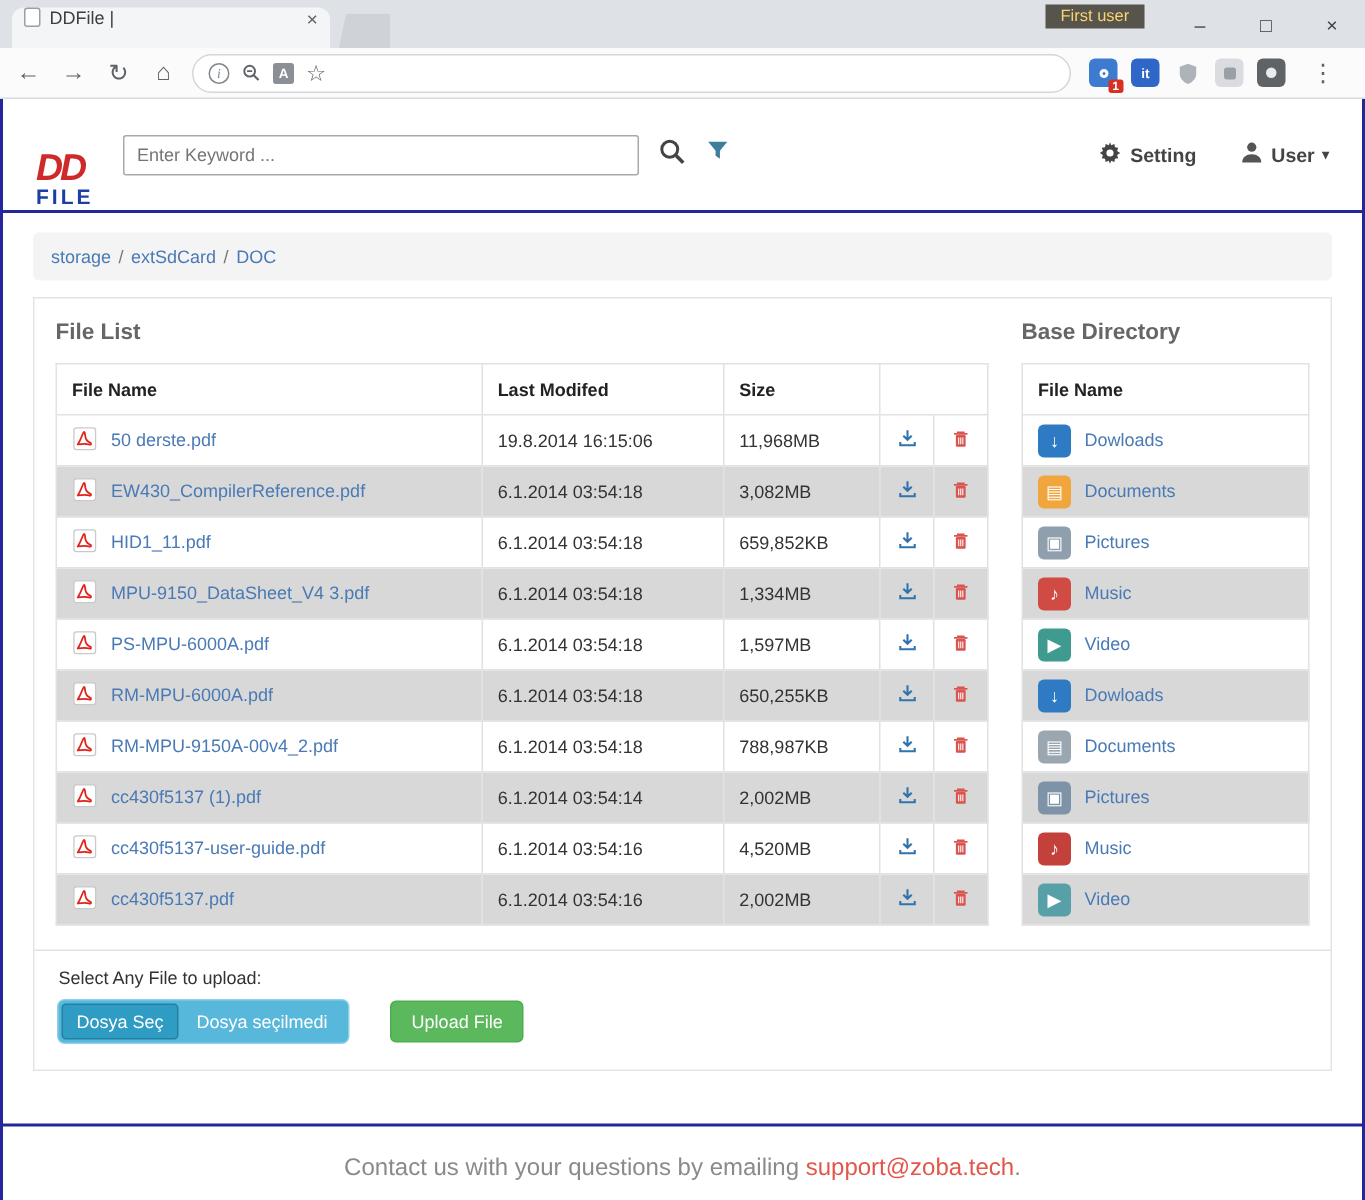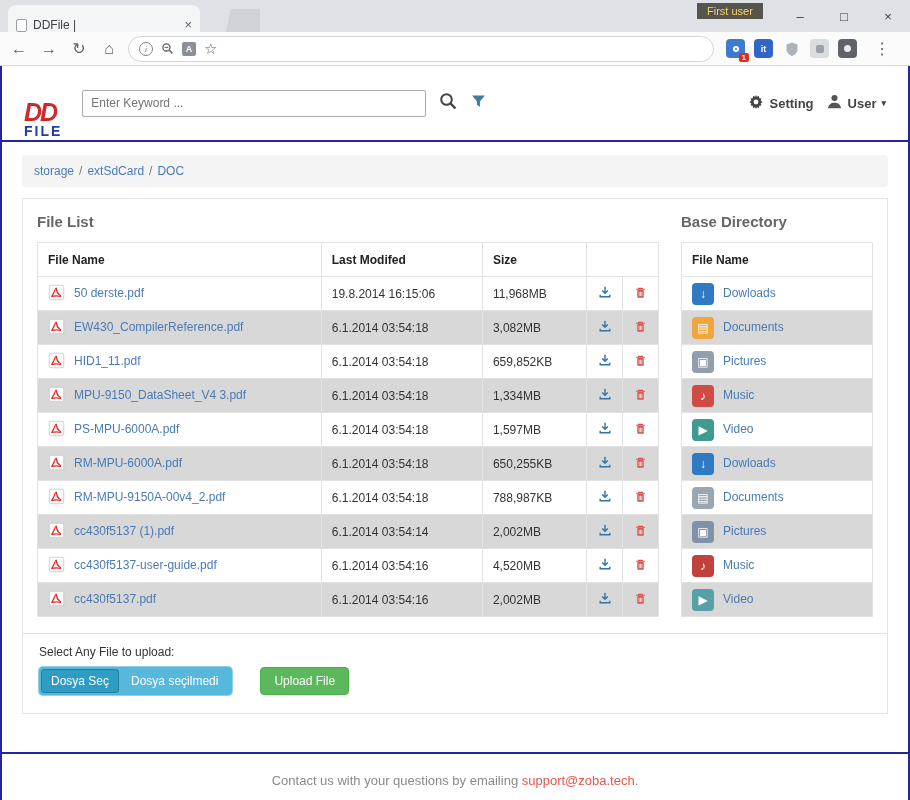"DDFile |" .tab { align-items: flex-end -> flex-start; width: 192px -> 212px }
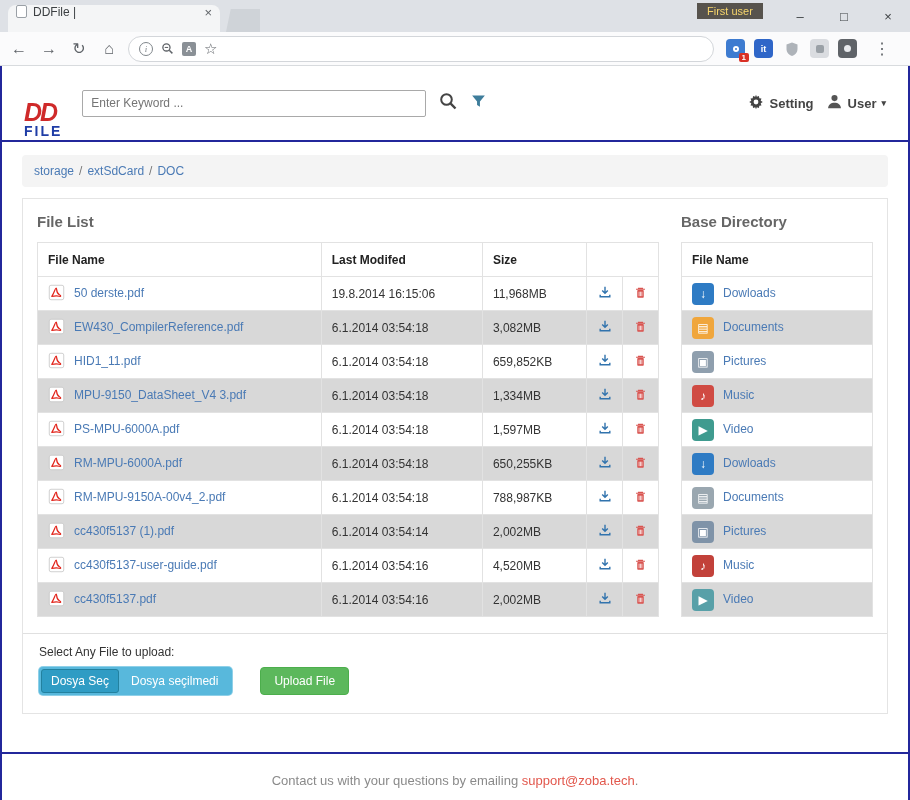"Setting" .header-right { gap: 12px -> 28px }
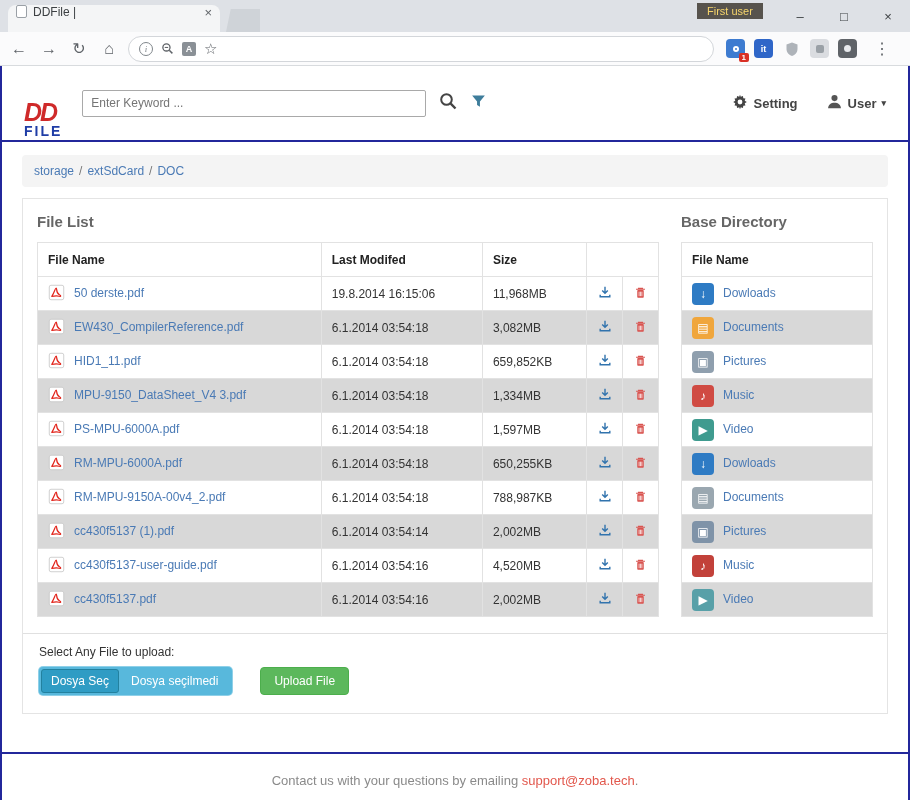"Contact us with your questions" .contact { font-size: 13px -> 16px }
